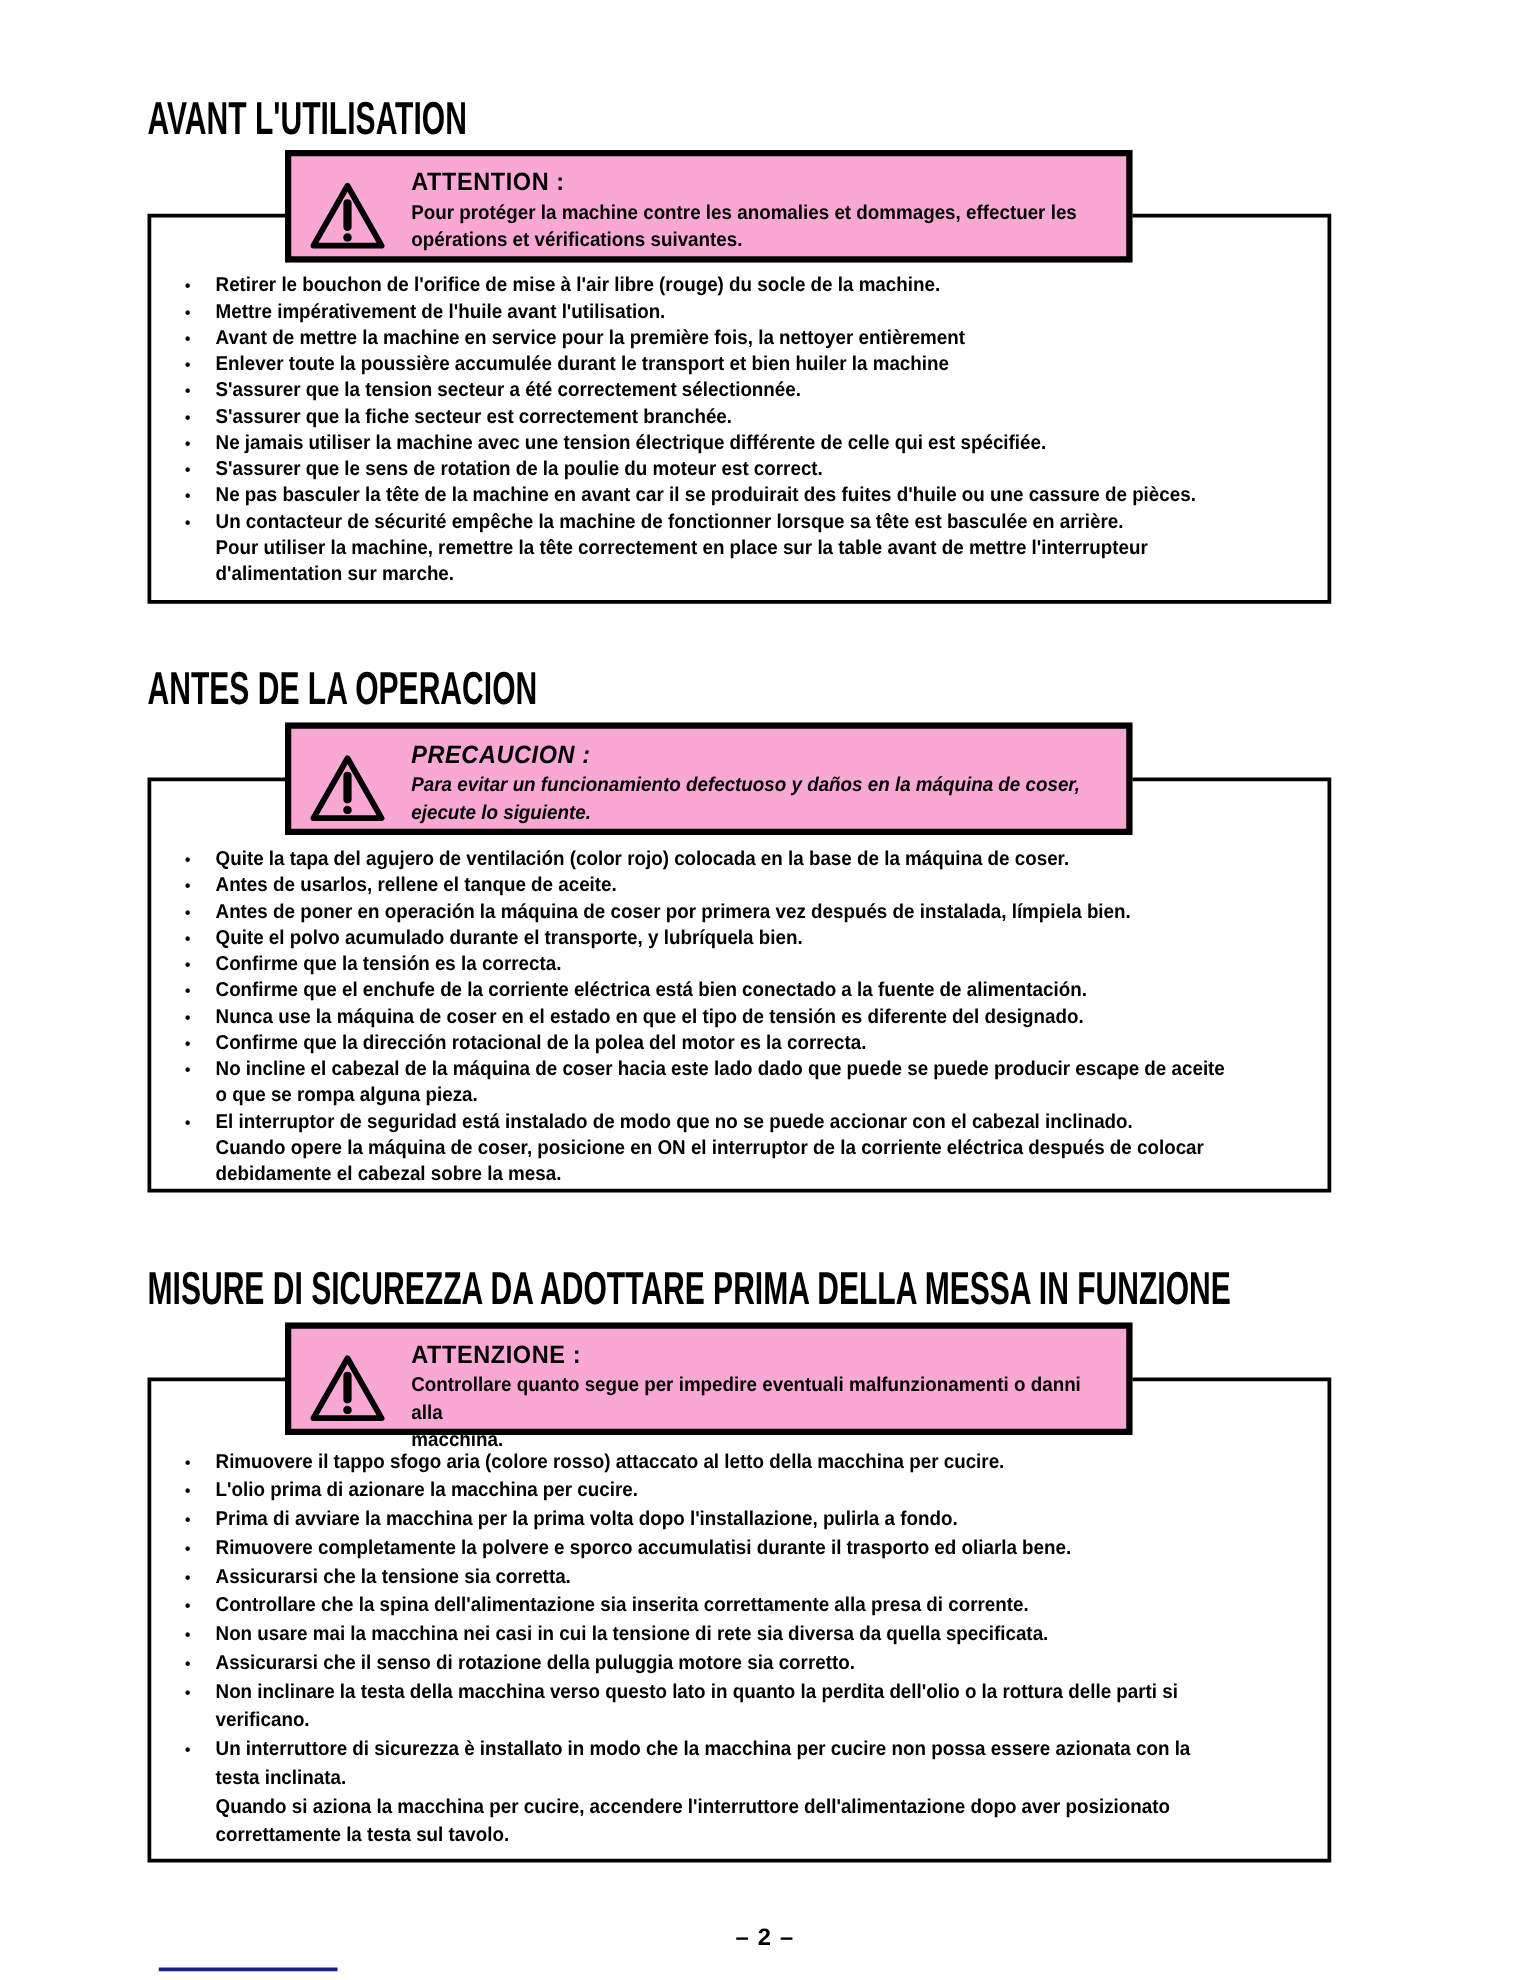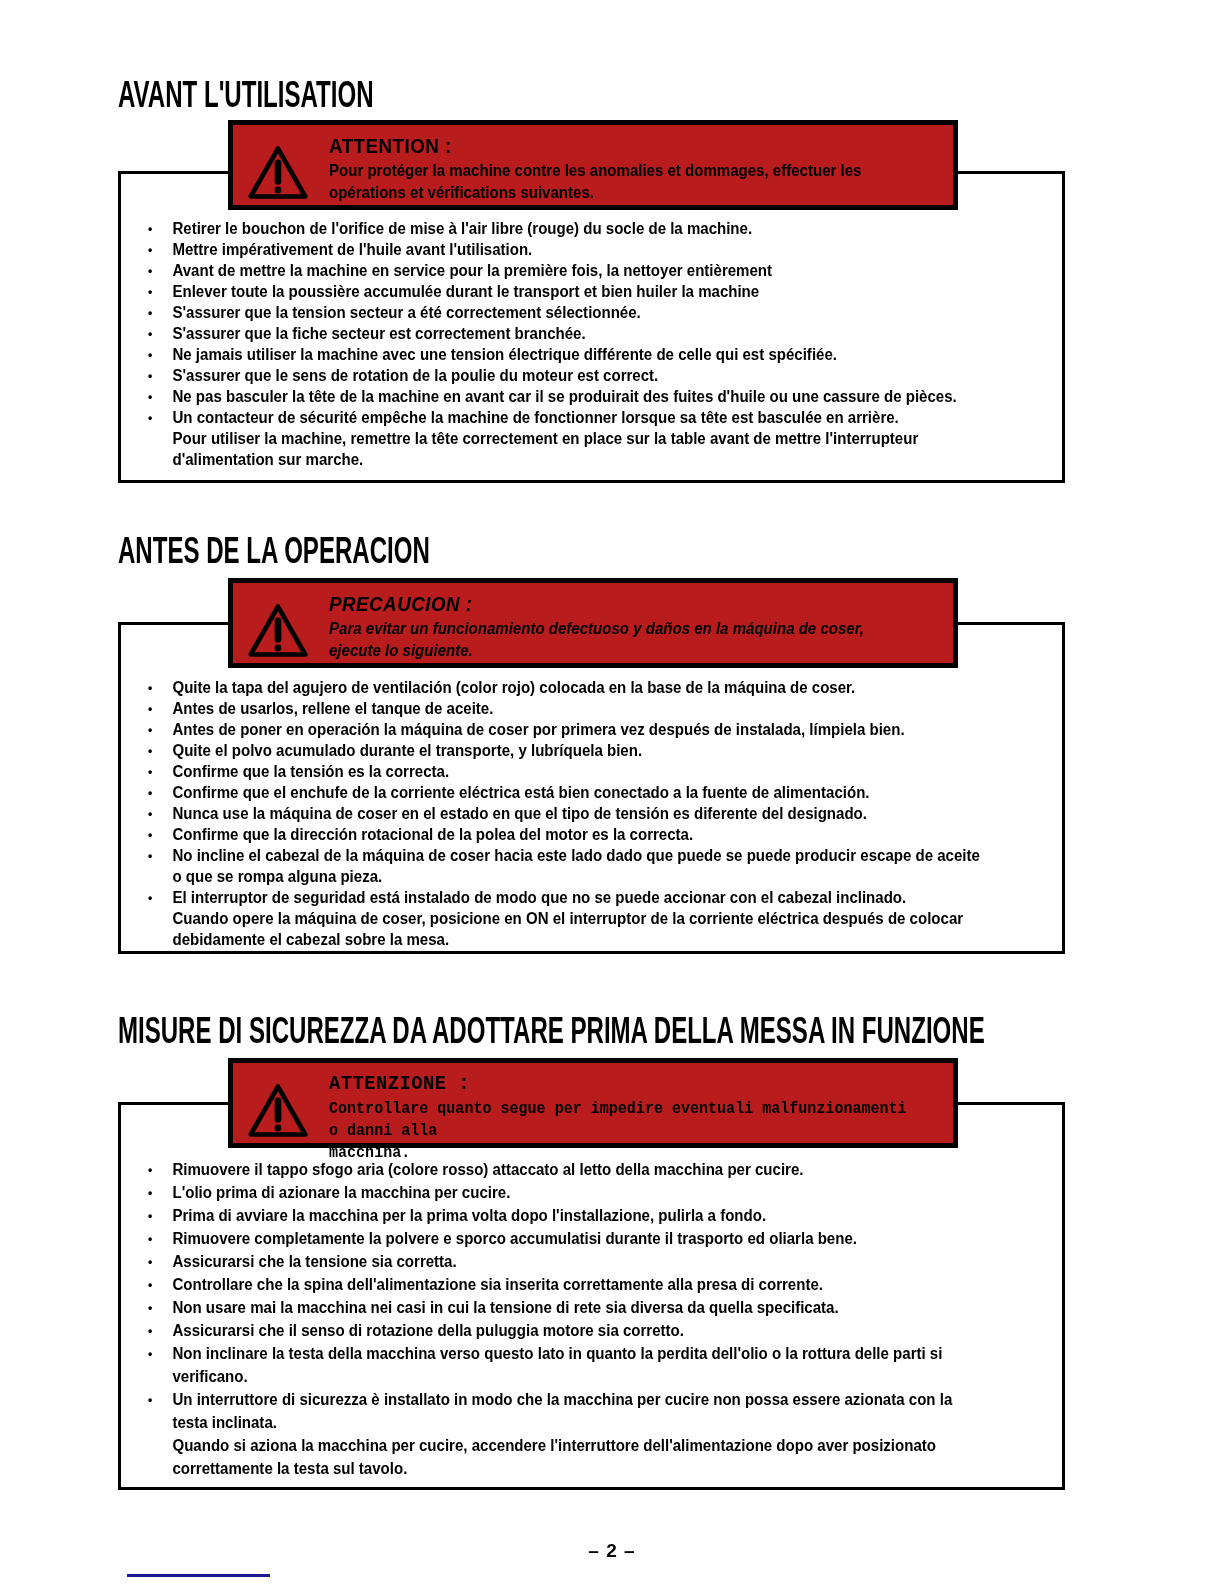"ATTENTION :" .warn-box { background: #b91c1c -> #f9a8d4; width: 730px -> 678px }
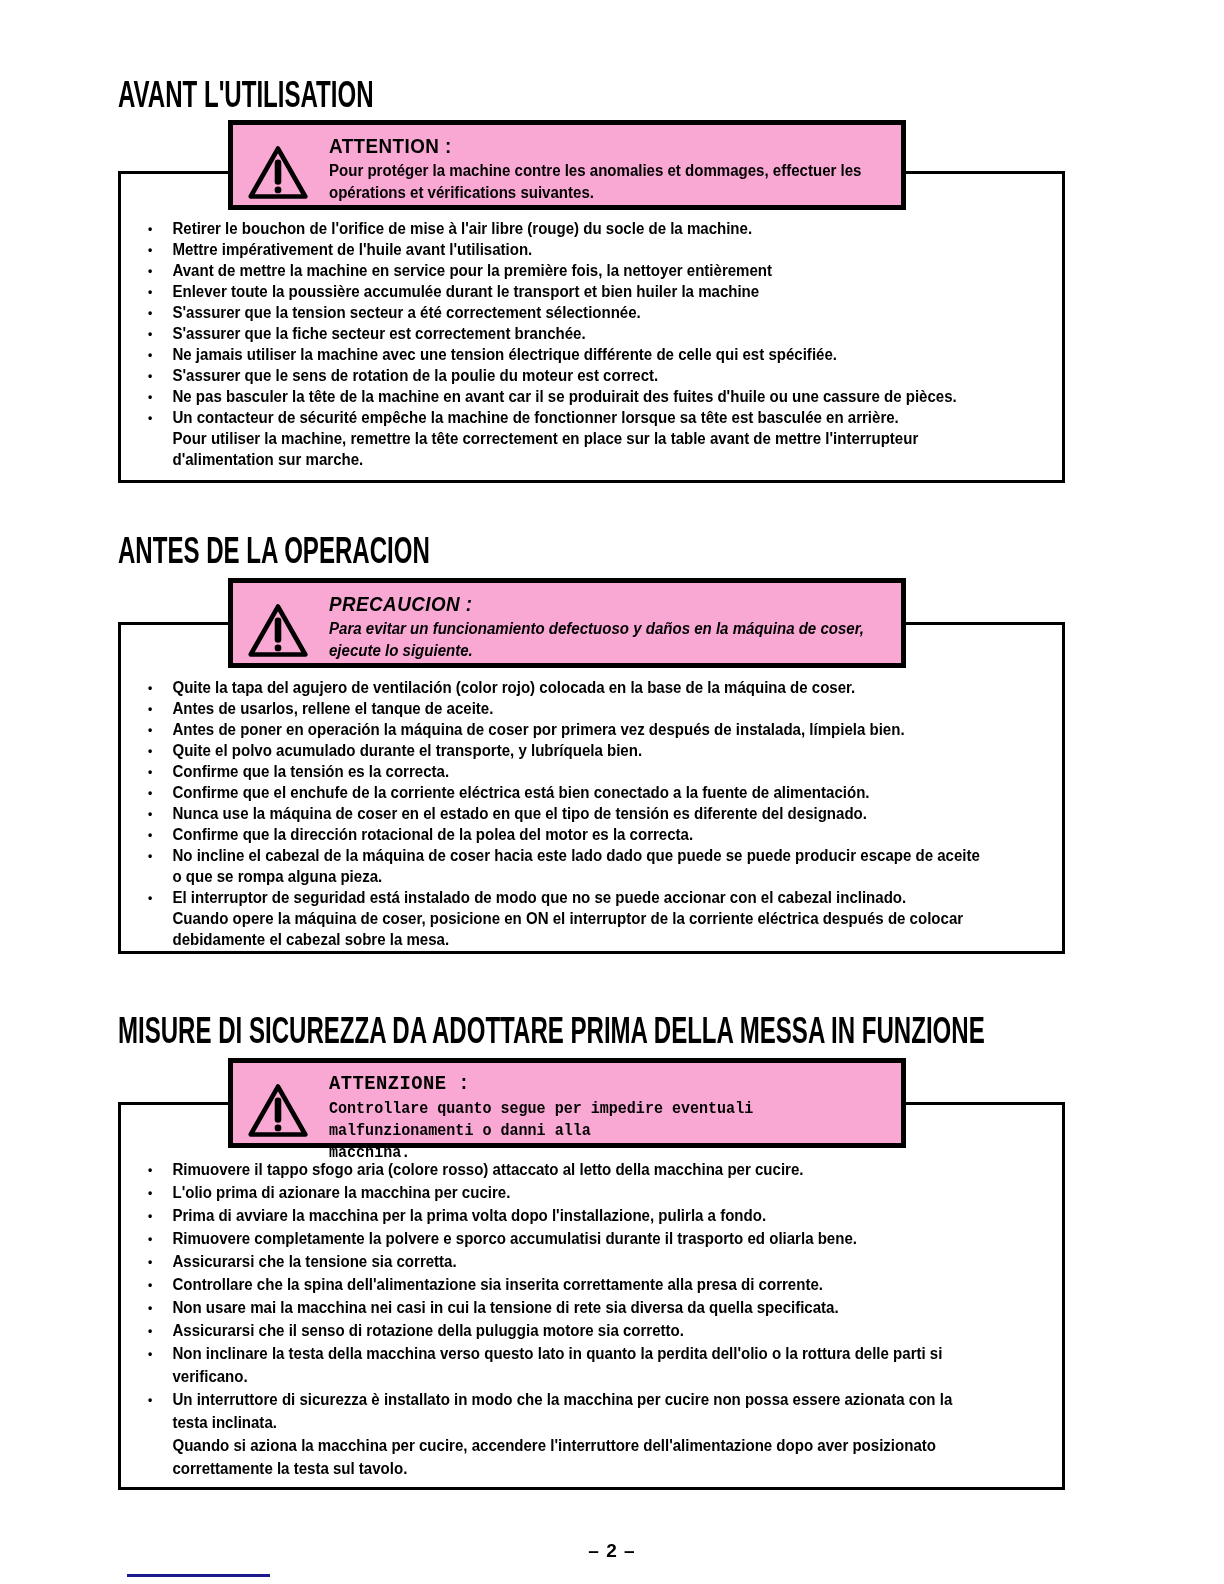"ATTENZIONE :" .wb-3 { font-family: Liberation Mono, monospace -> none }
